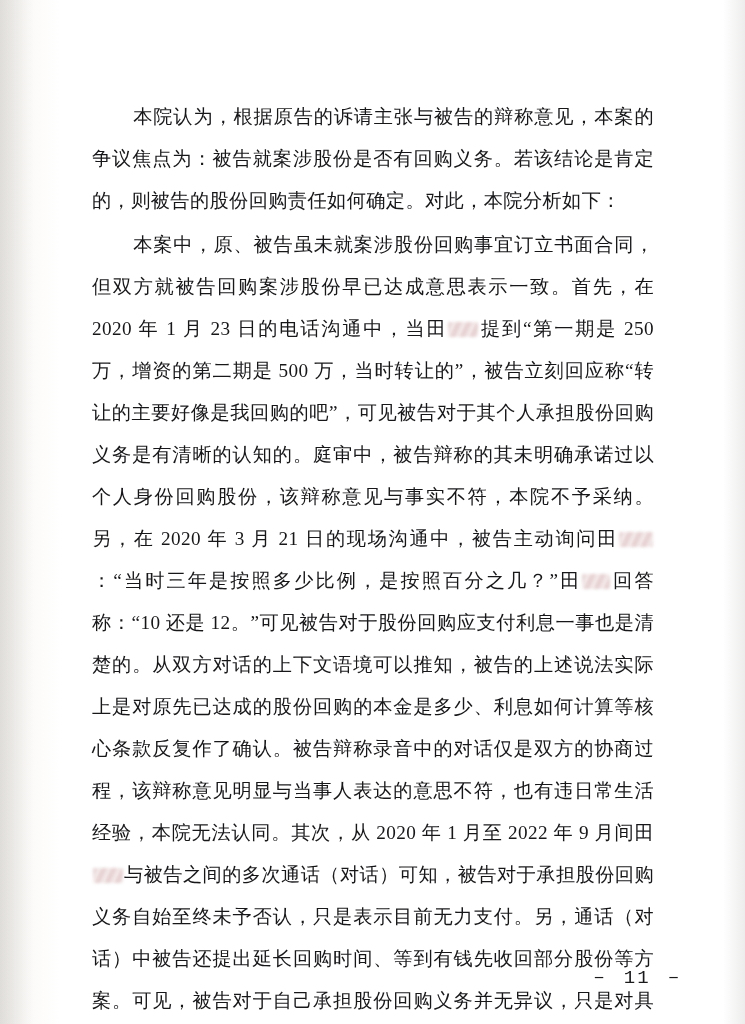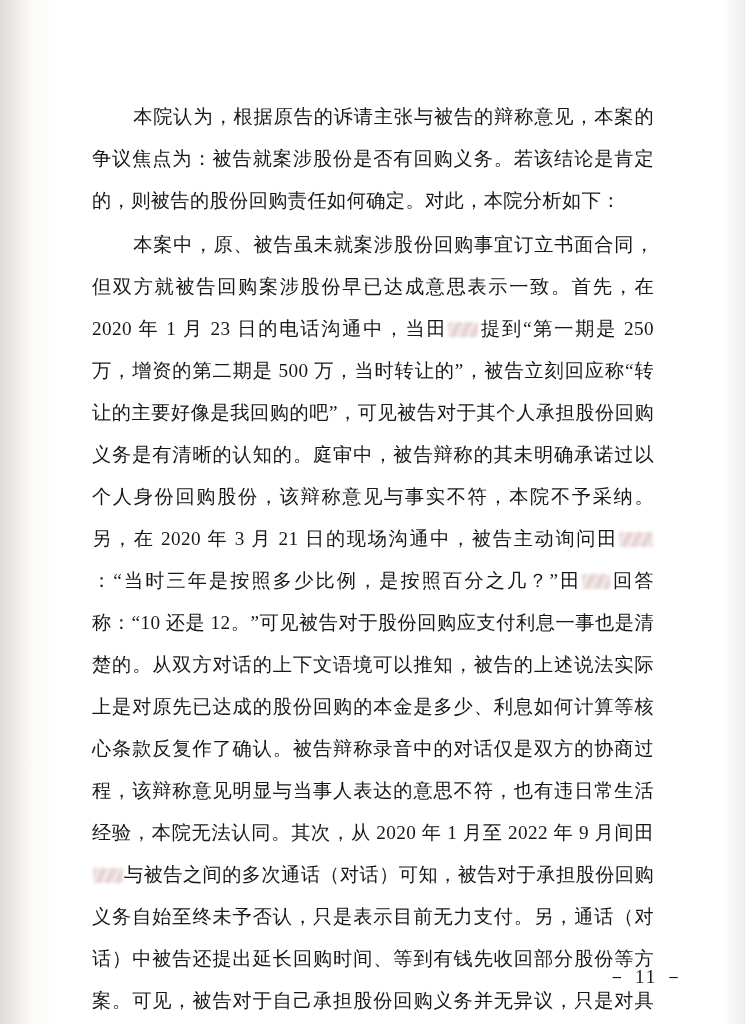"－ 11 －" .page-number { font-family: Liberation Serif, serif -> Liberation Mono, monospace }
